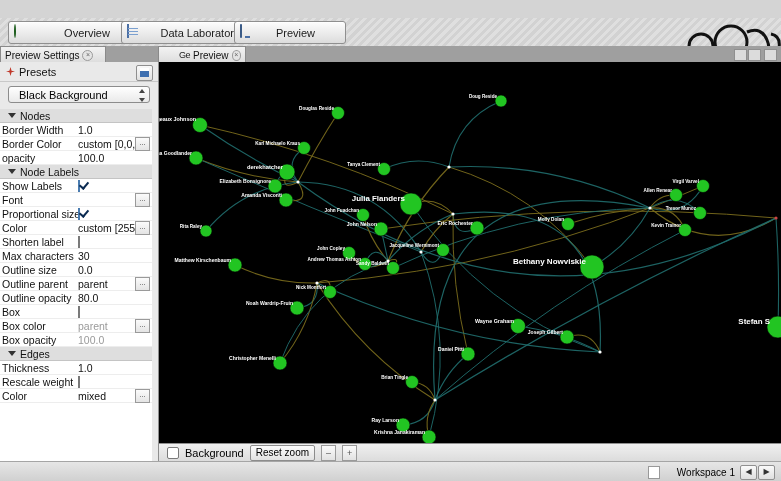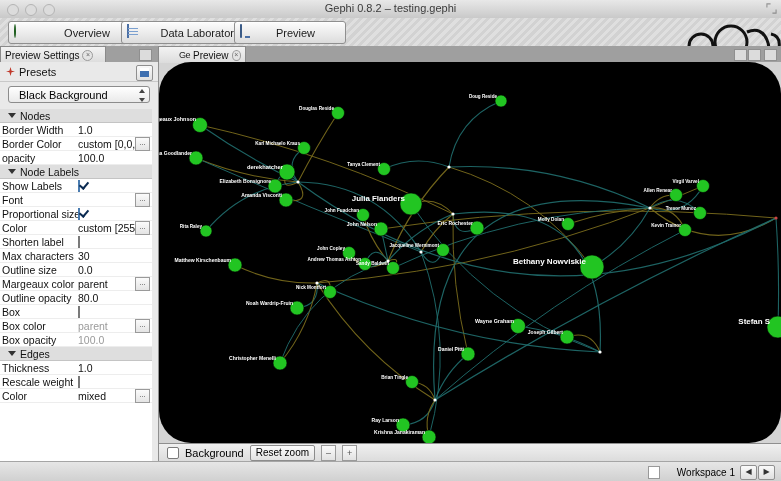"Gephi 0.8.2 – testing.gephi" div.titlebar { html: <div> <div> <i></i> <i></i> <i></i> </div> <div>Gephi 0.8.2 – testing.gephi</div> <svg> <path></path> </svg> </div> -> none }
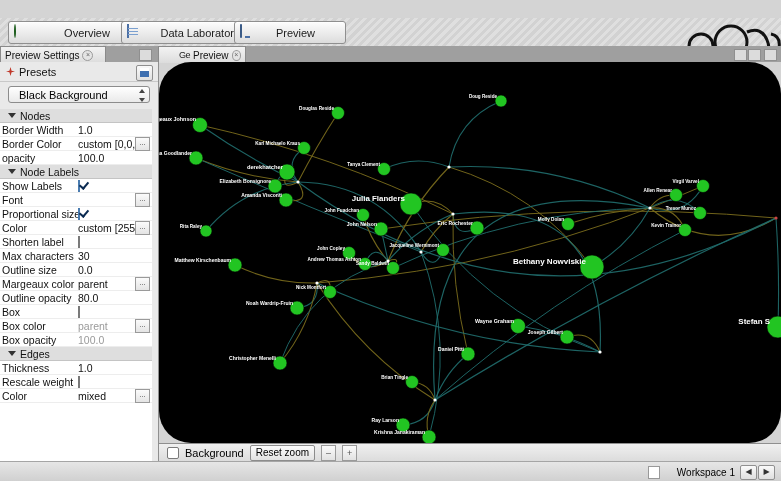"Preview Settings" #strip-left { padding-left: none -> 47px }
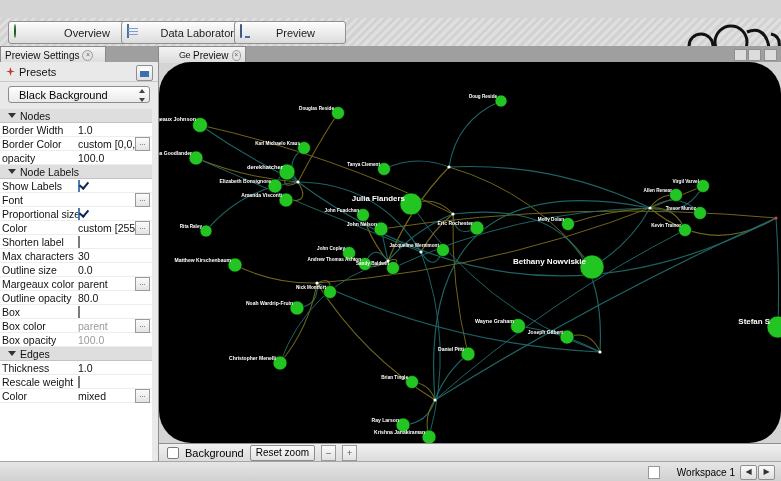"Julia Flanders" .canvaswrap { border-radius: 32px -> none }
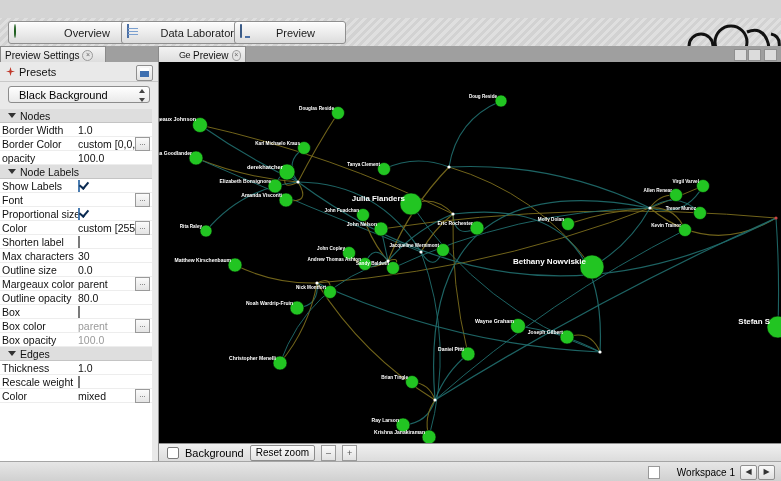"Margeaux color" span.k { text: Margeaux color -> Outline parent }
